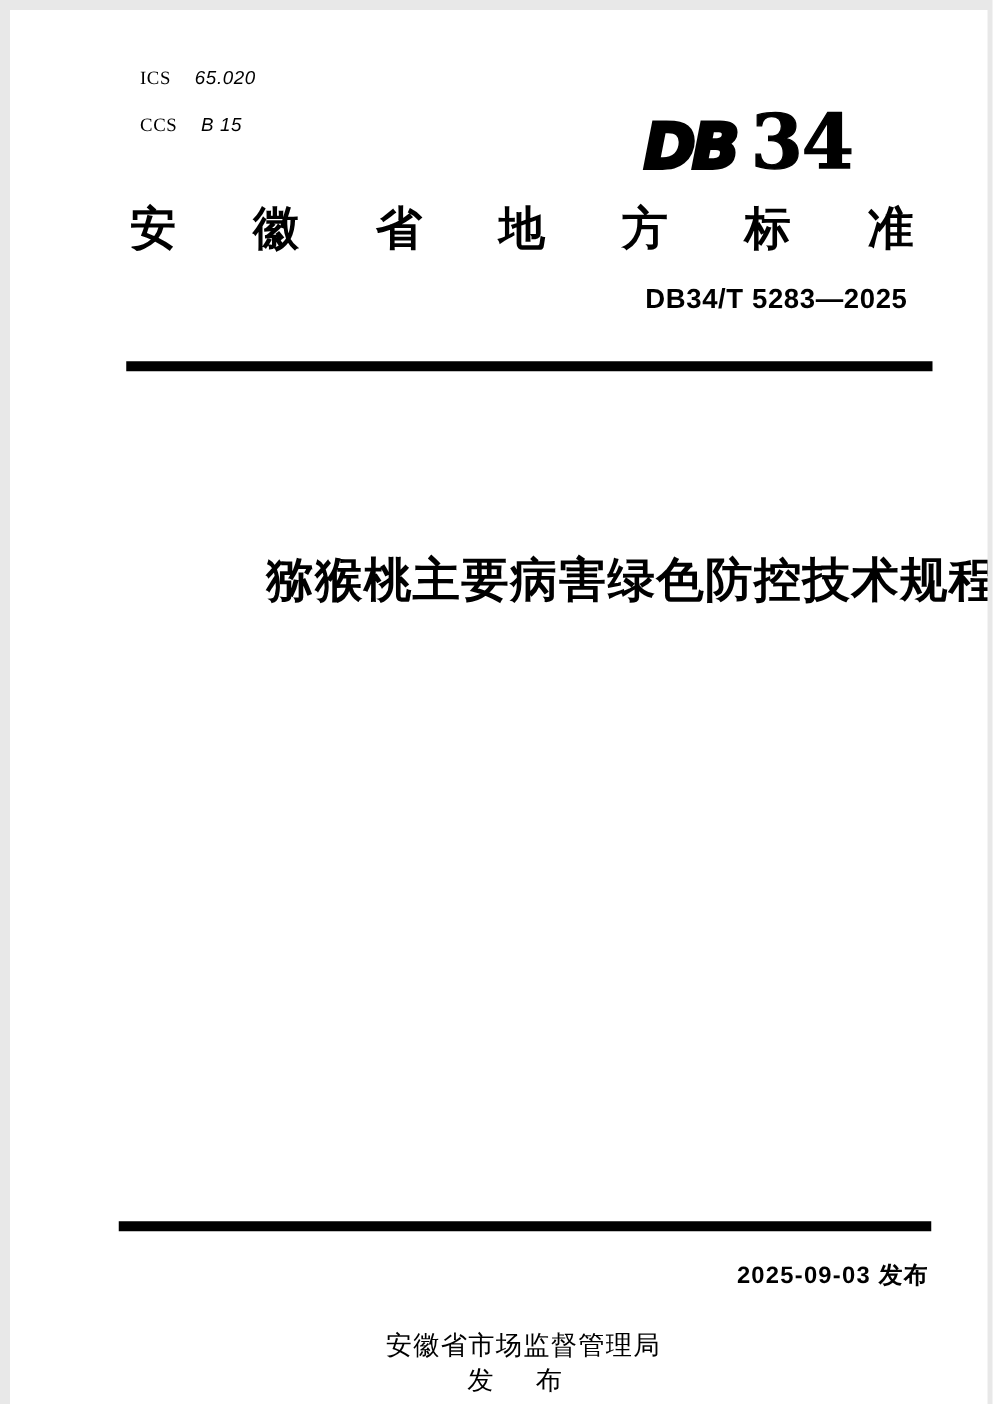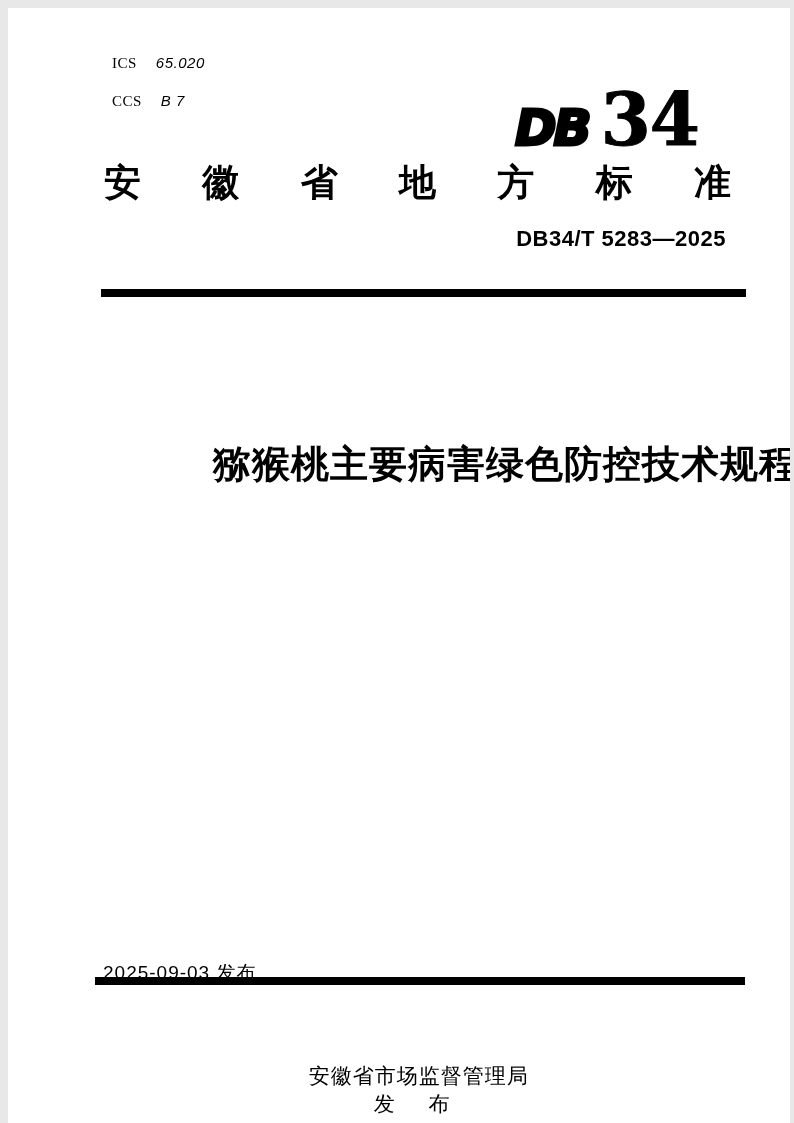"B 7" span.code-value { text: 7 -> 15 }
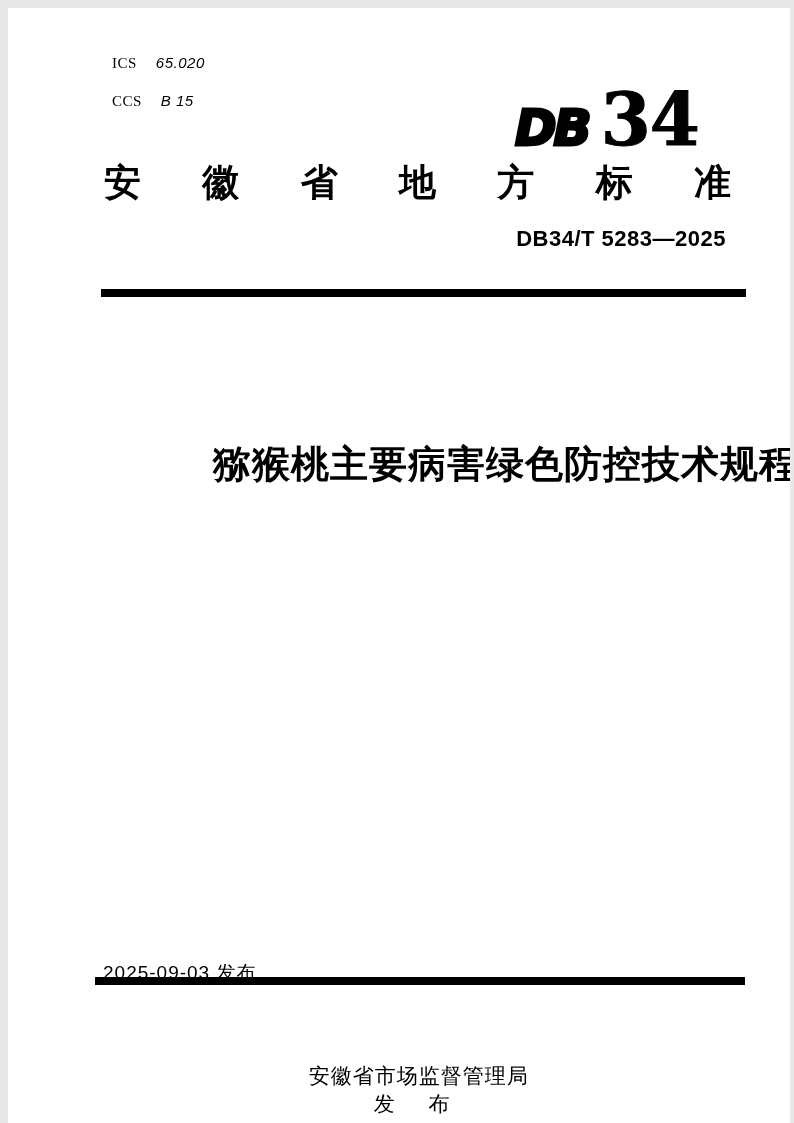"34" .logo-34 { font-size: 72px -> 60px }
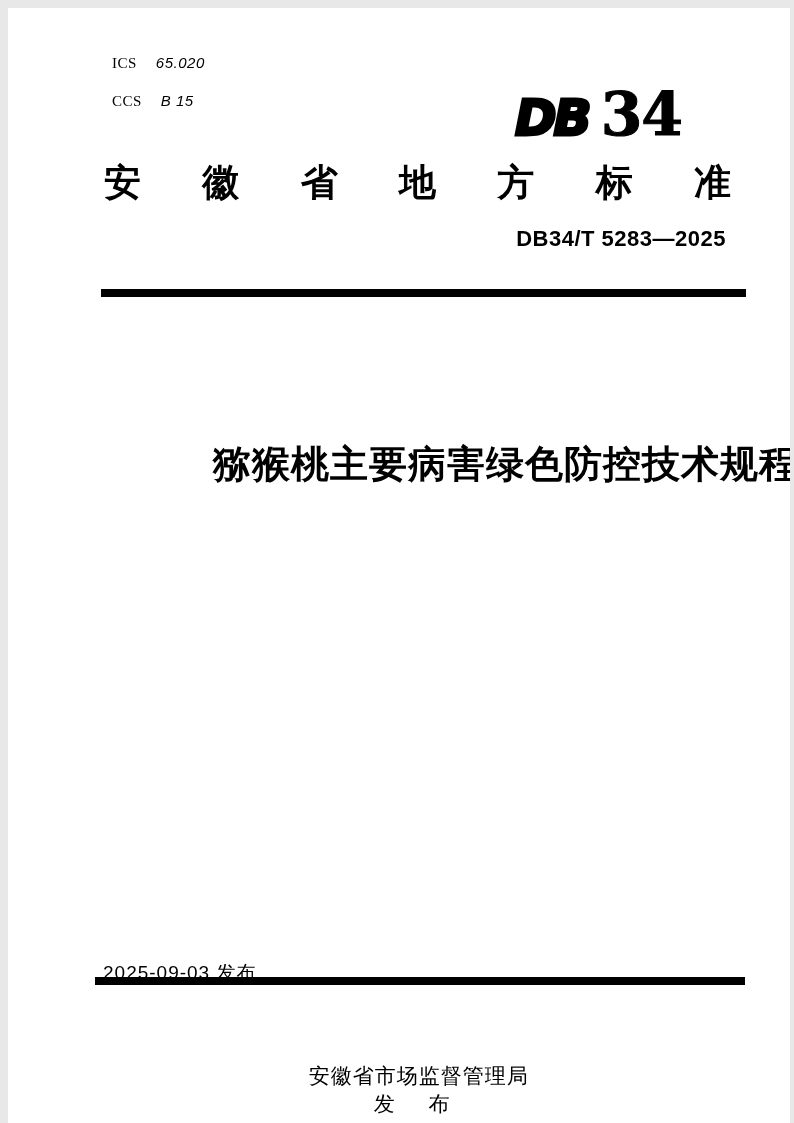"2025-09-03 发布" .footer-dates { font-weight: 400 -> 700; justify-content: space-between -> flex-end; top: 944px -> 991px }
